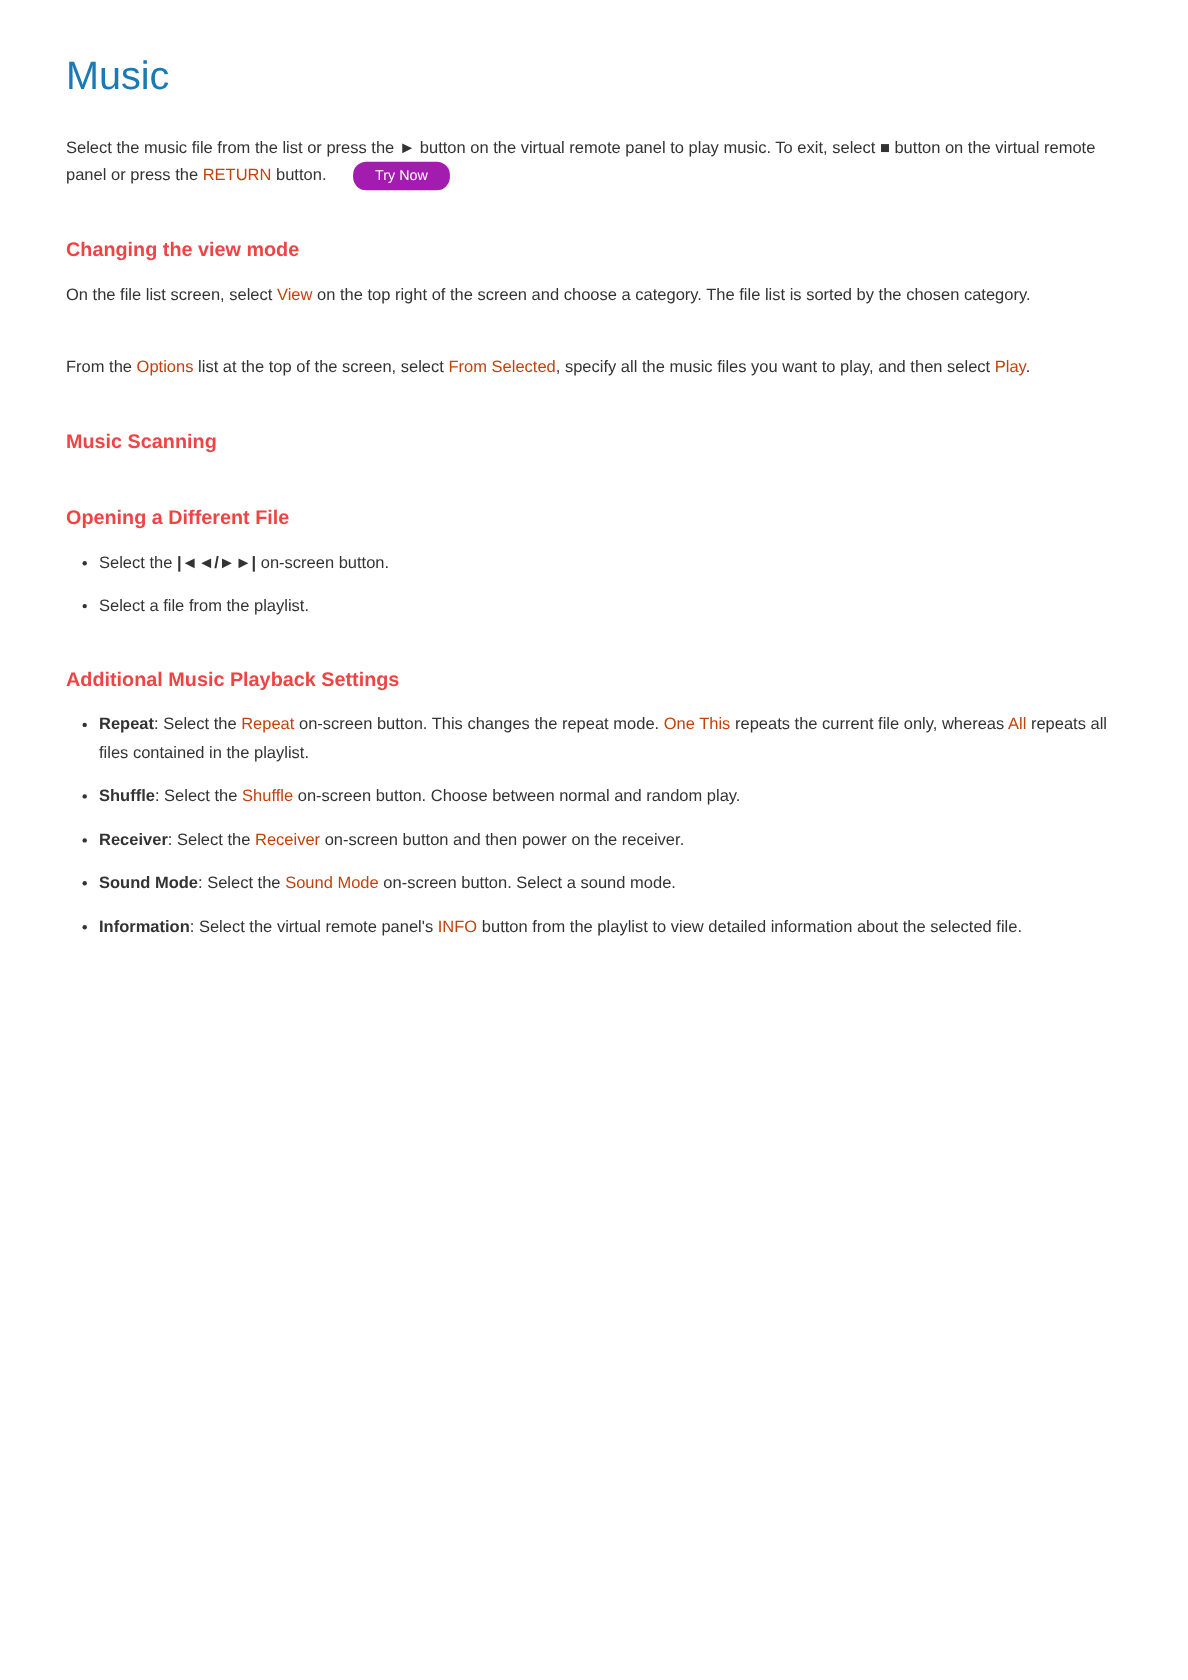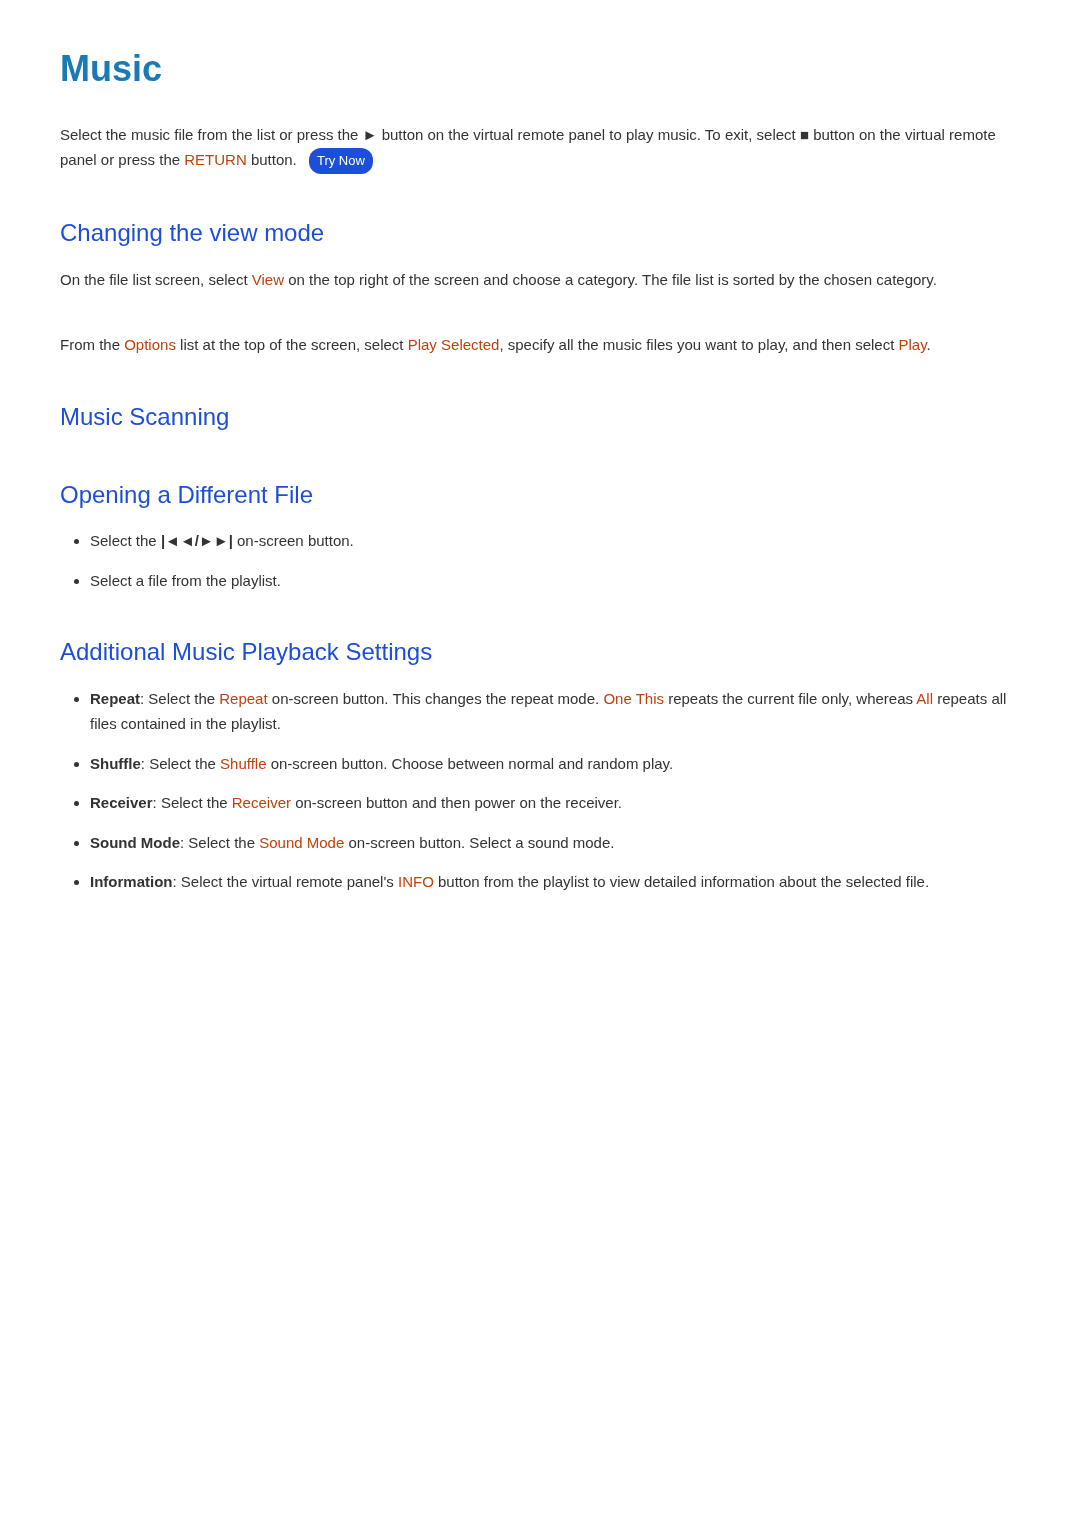"Music" h1 { font-weight: bold -> normal }
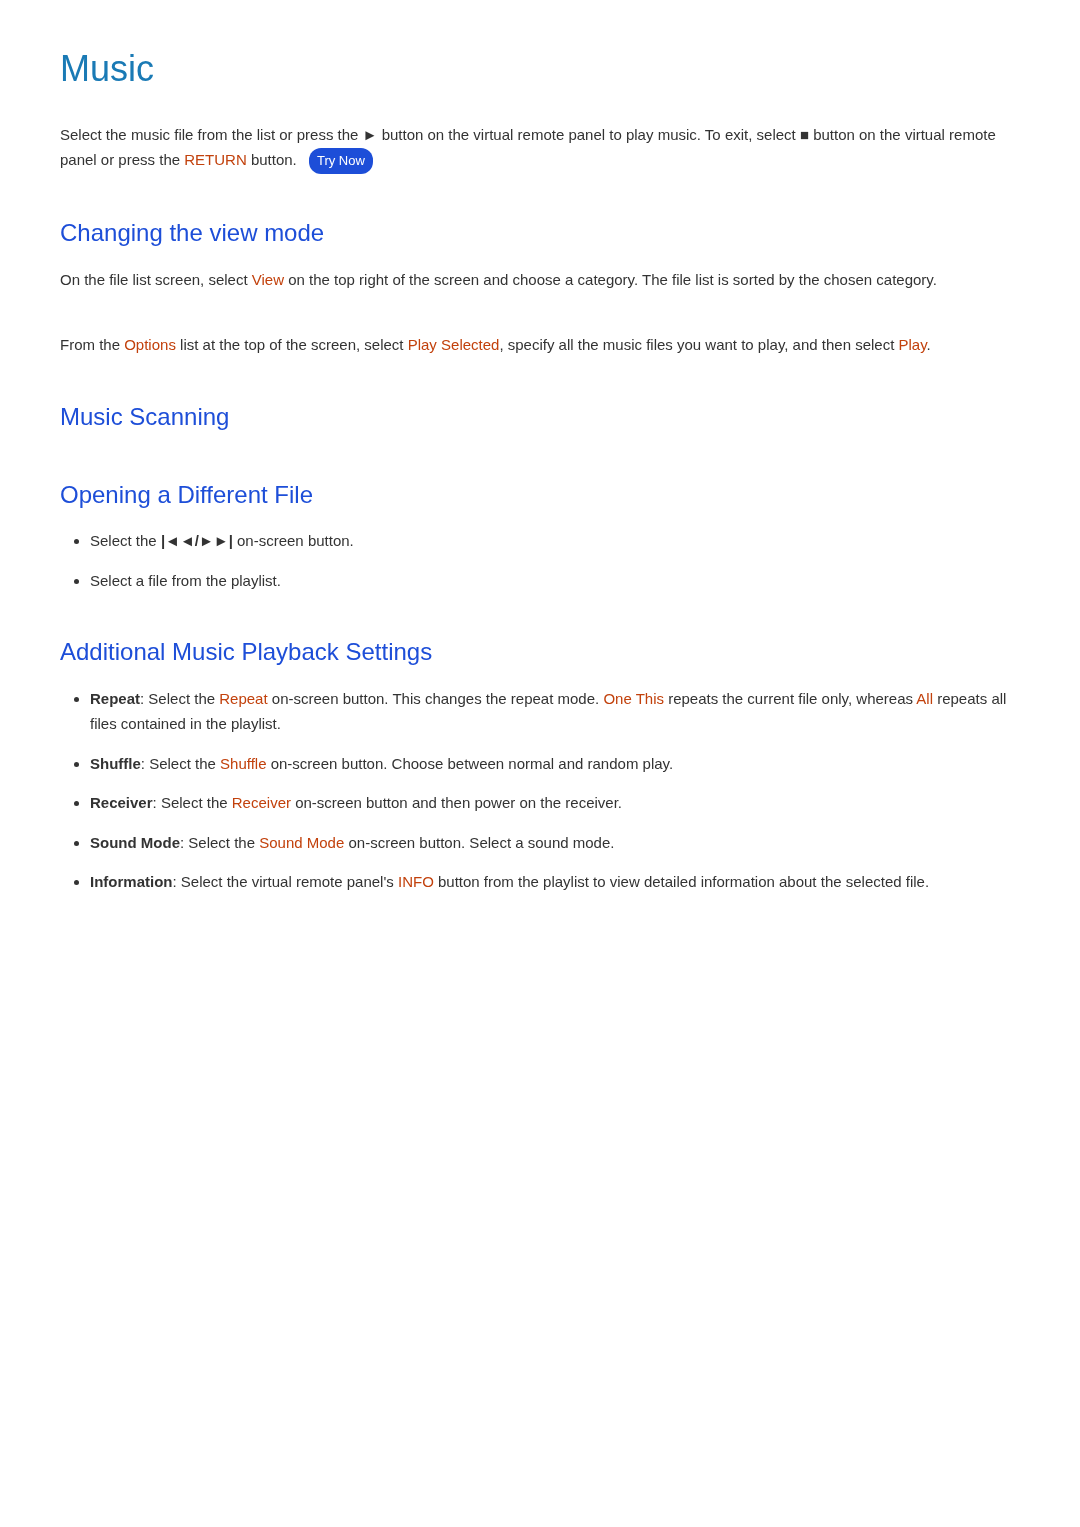"Try Now" .try-now { background: #1d4ed8 -> #a21caf; margin-left: 8px -> 20px; padding: 2px 8px -> 2px 20px }
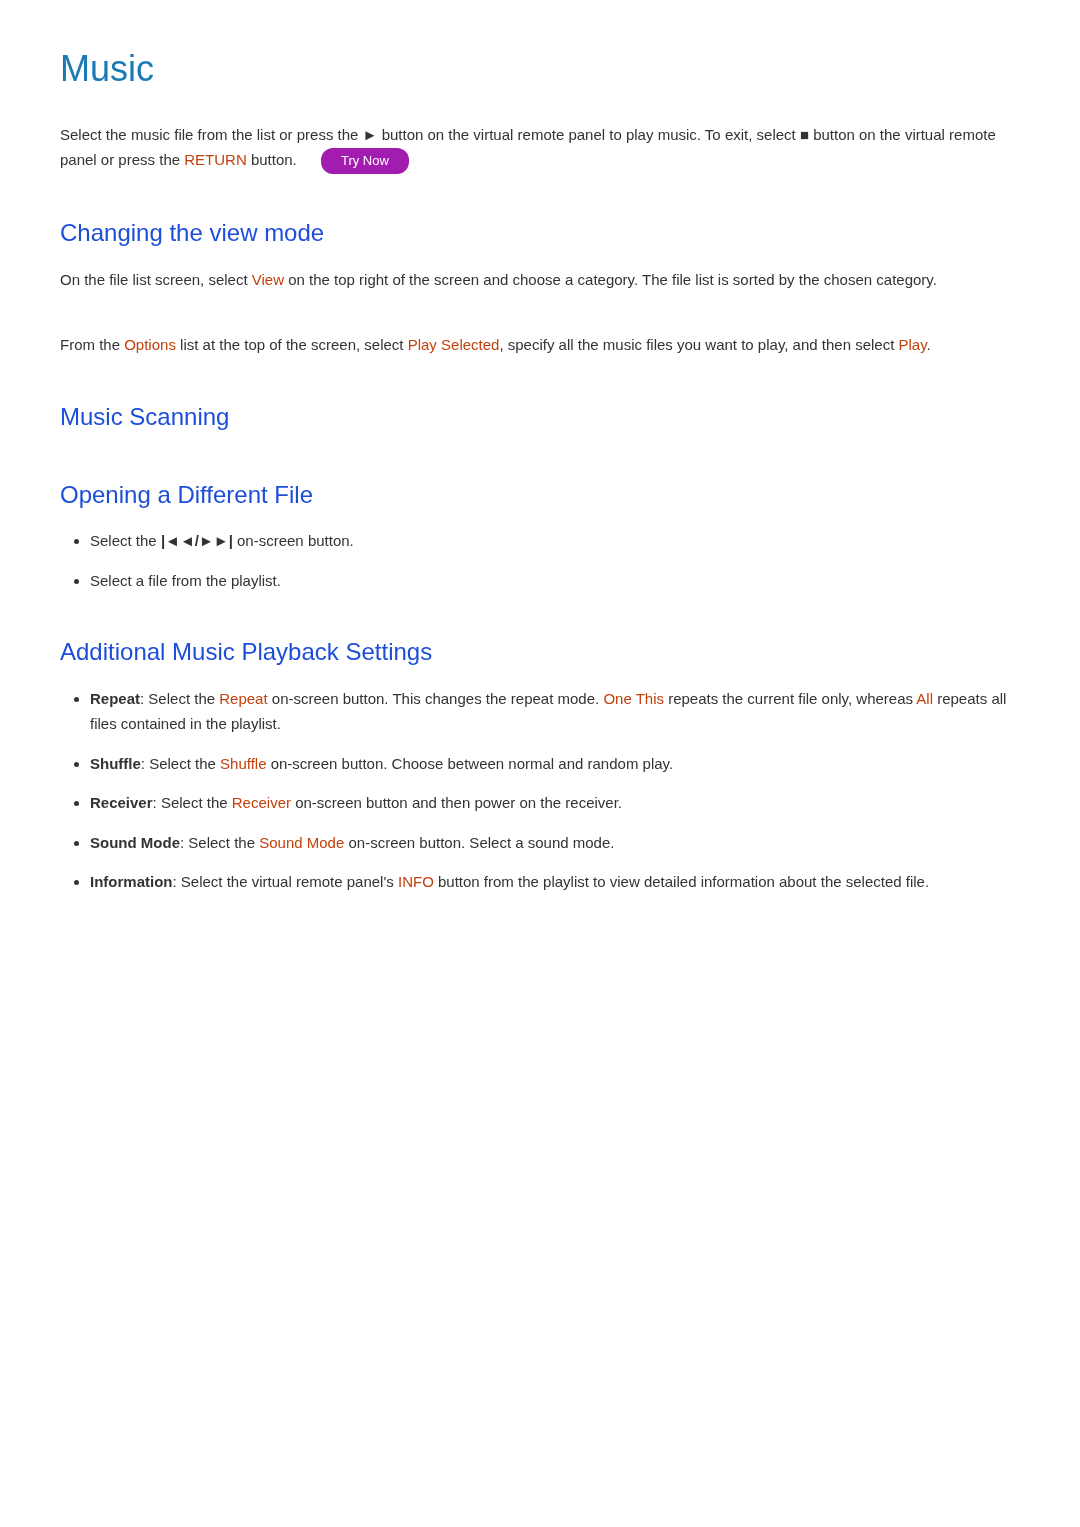"Changing the view mode" h2 { color: #1d4ed8 -> #ef4444; font-size: 24px -> 18px; font-weight: normal -> bold }
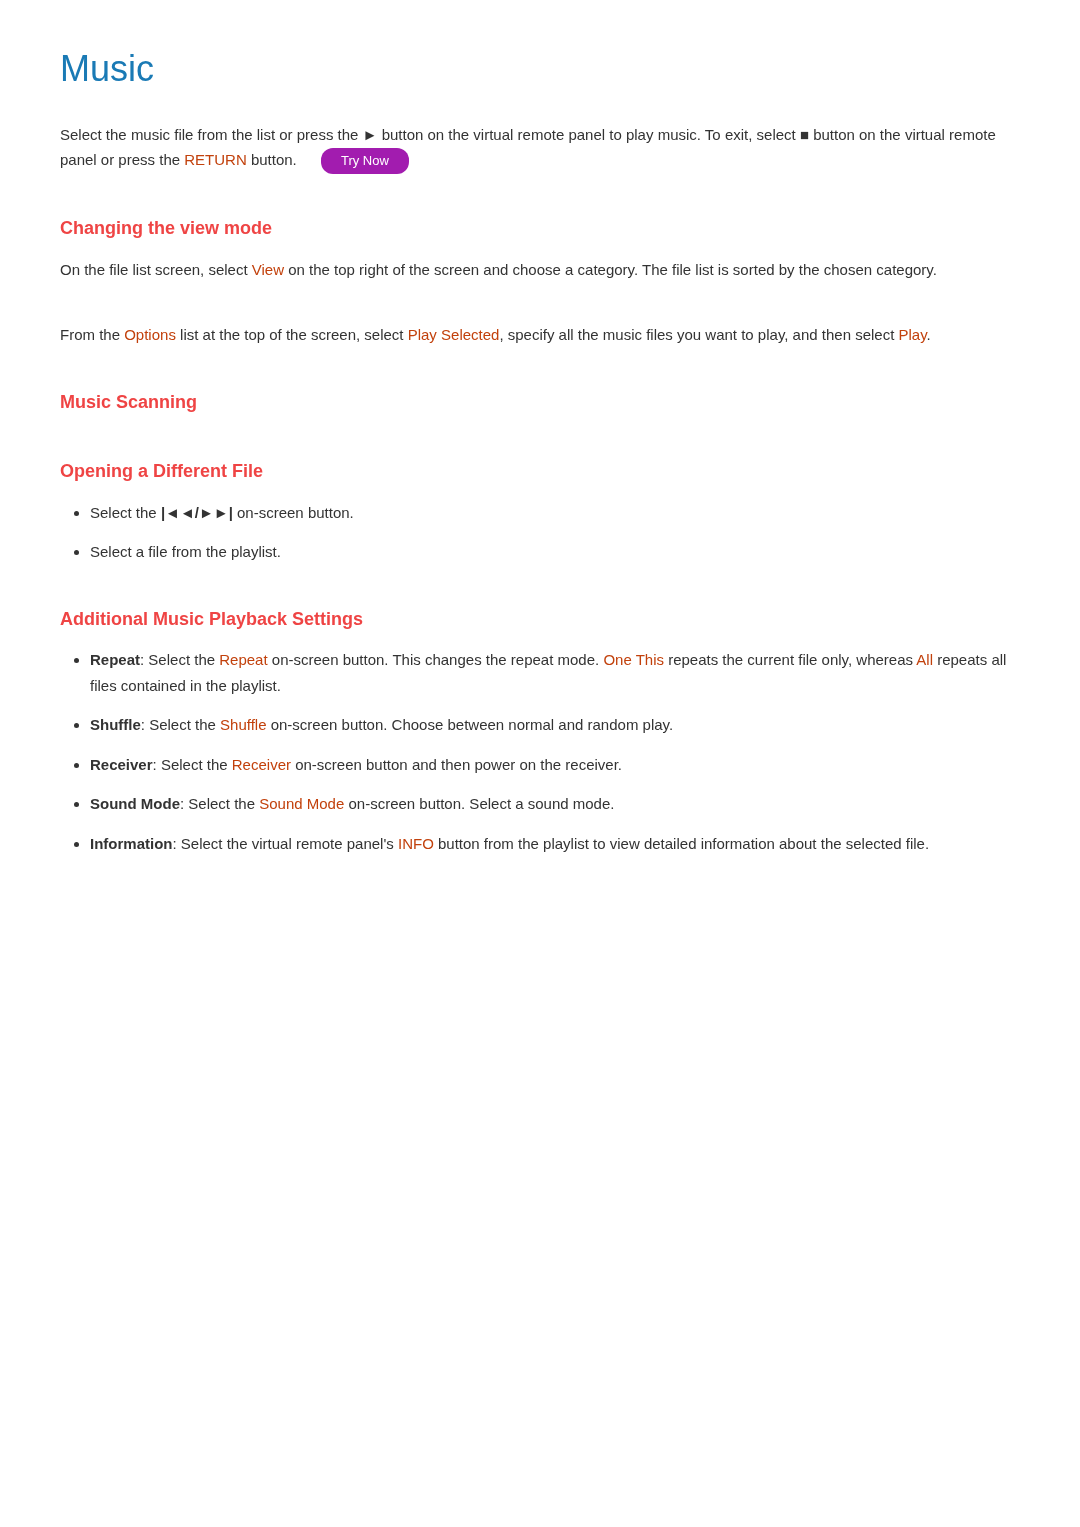"Play Selected" span.link { text: Play -> From }
